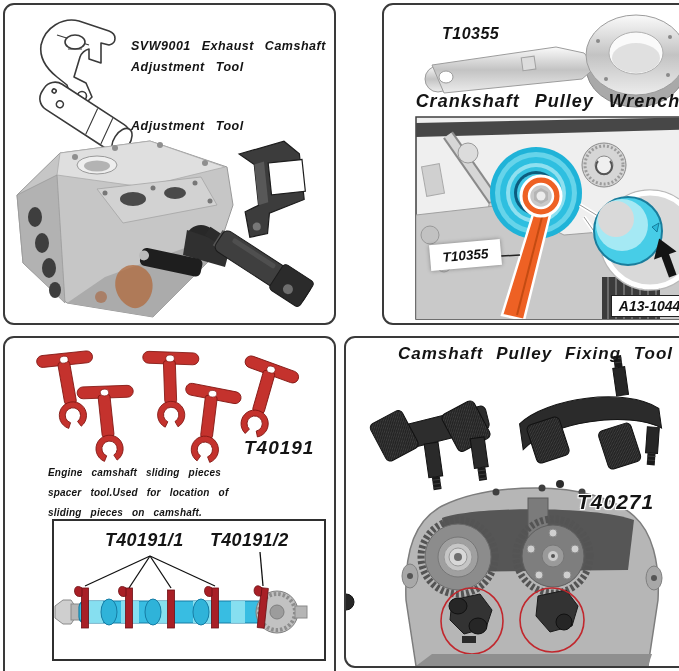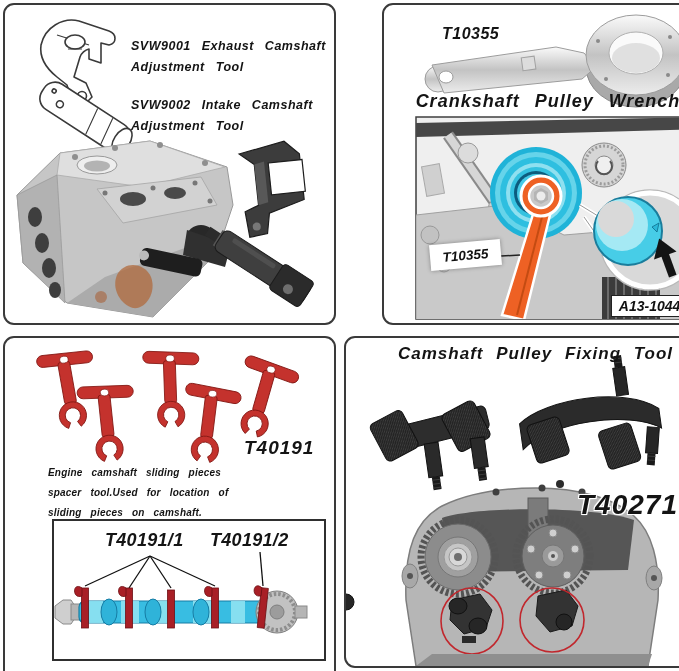"SVW9002 Intake Camshaft" div.t { html: <div>SVW9002 Intake Camshaft</div> -> none }
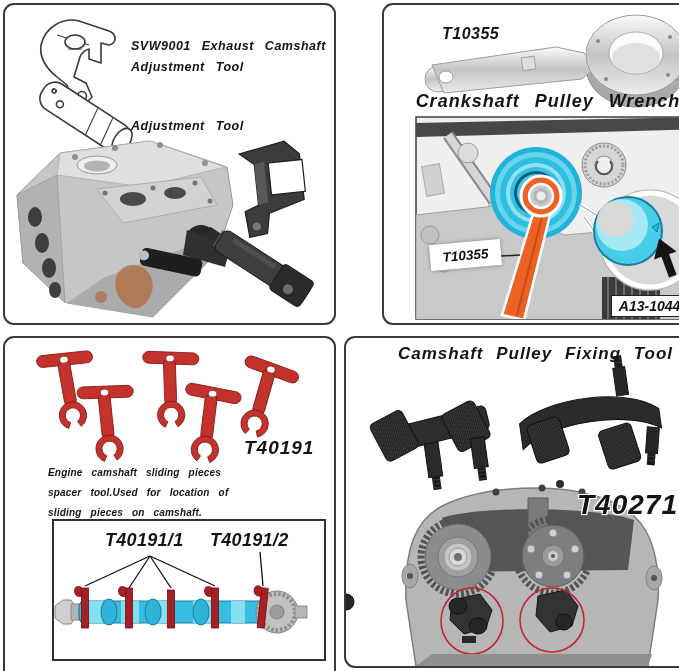"T40271" .br-part { font-size: 28px -> 21px }
